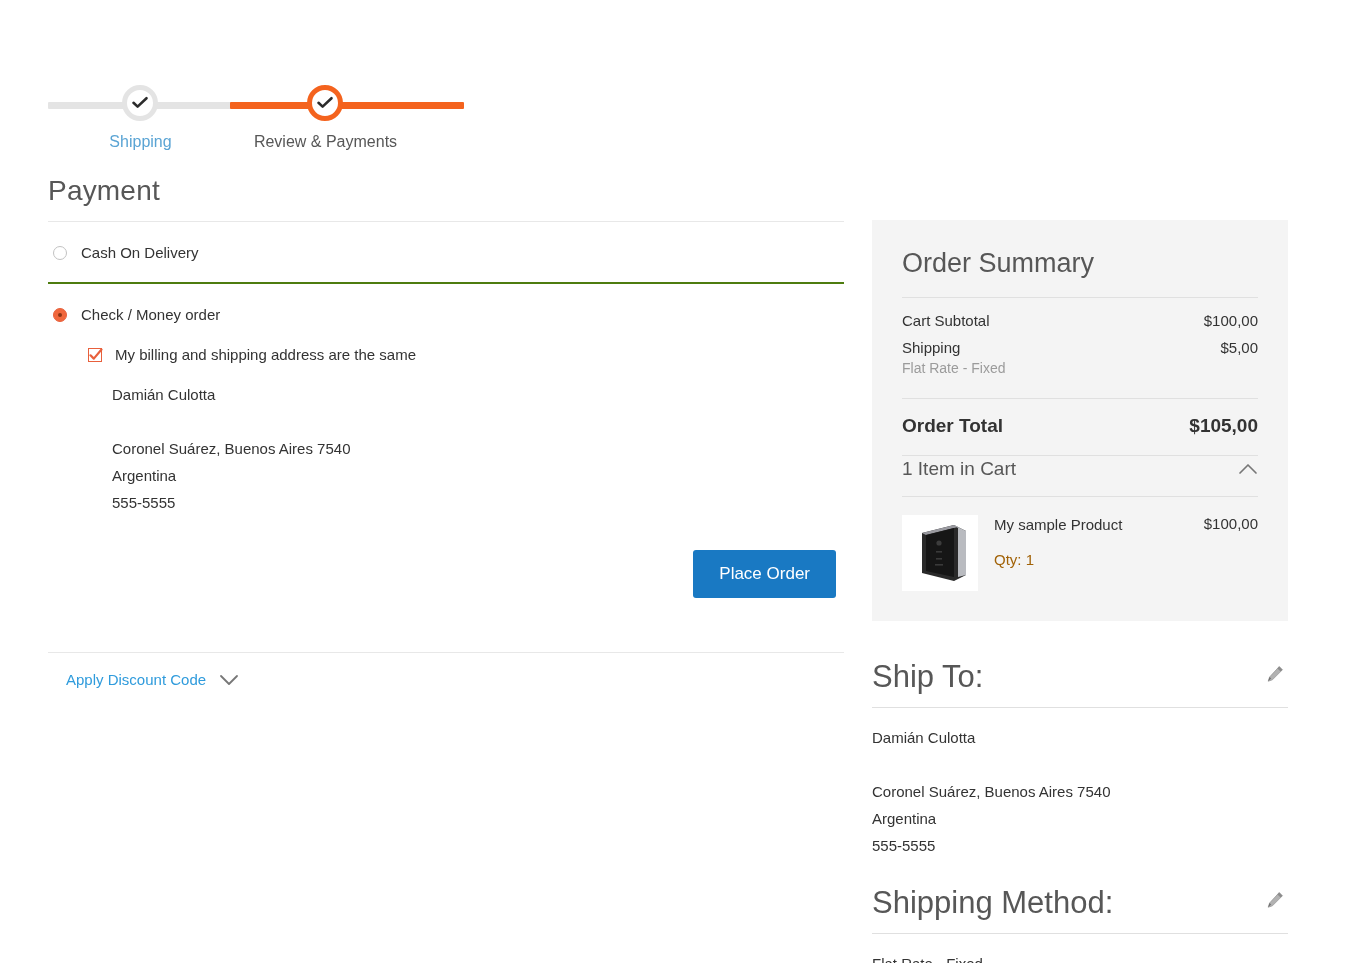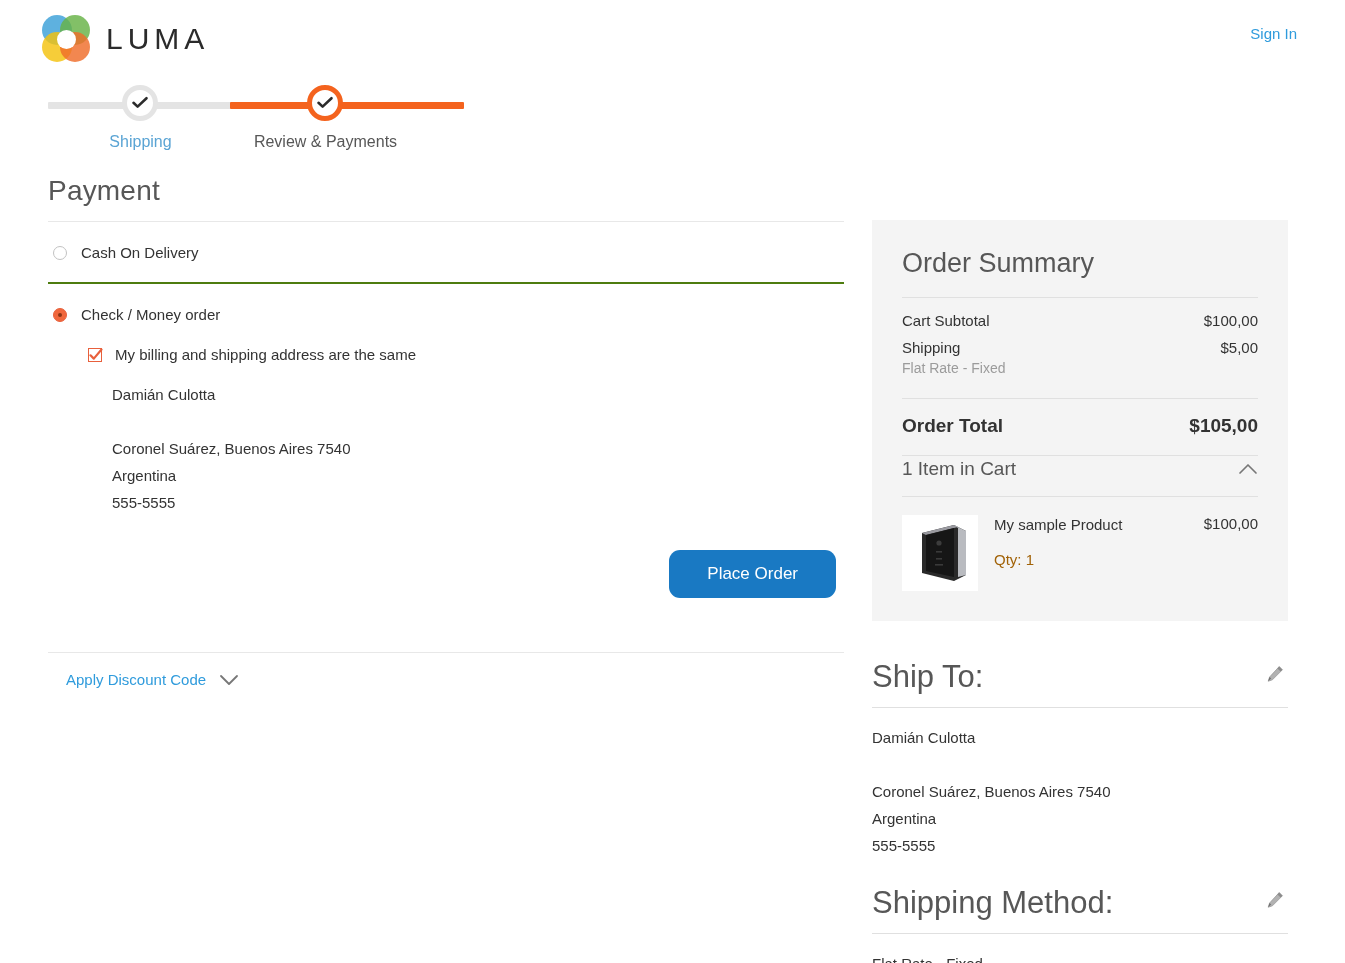"LUMA" div.header { html: <div> <div> <div> <div></div> <div></div> <div></div> <div></div> <div></div> </div> <div>LUMA</div> </div> <a>Sign In</a> </div> -> none }
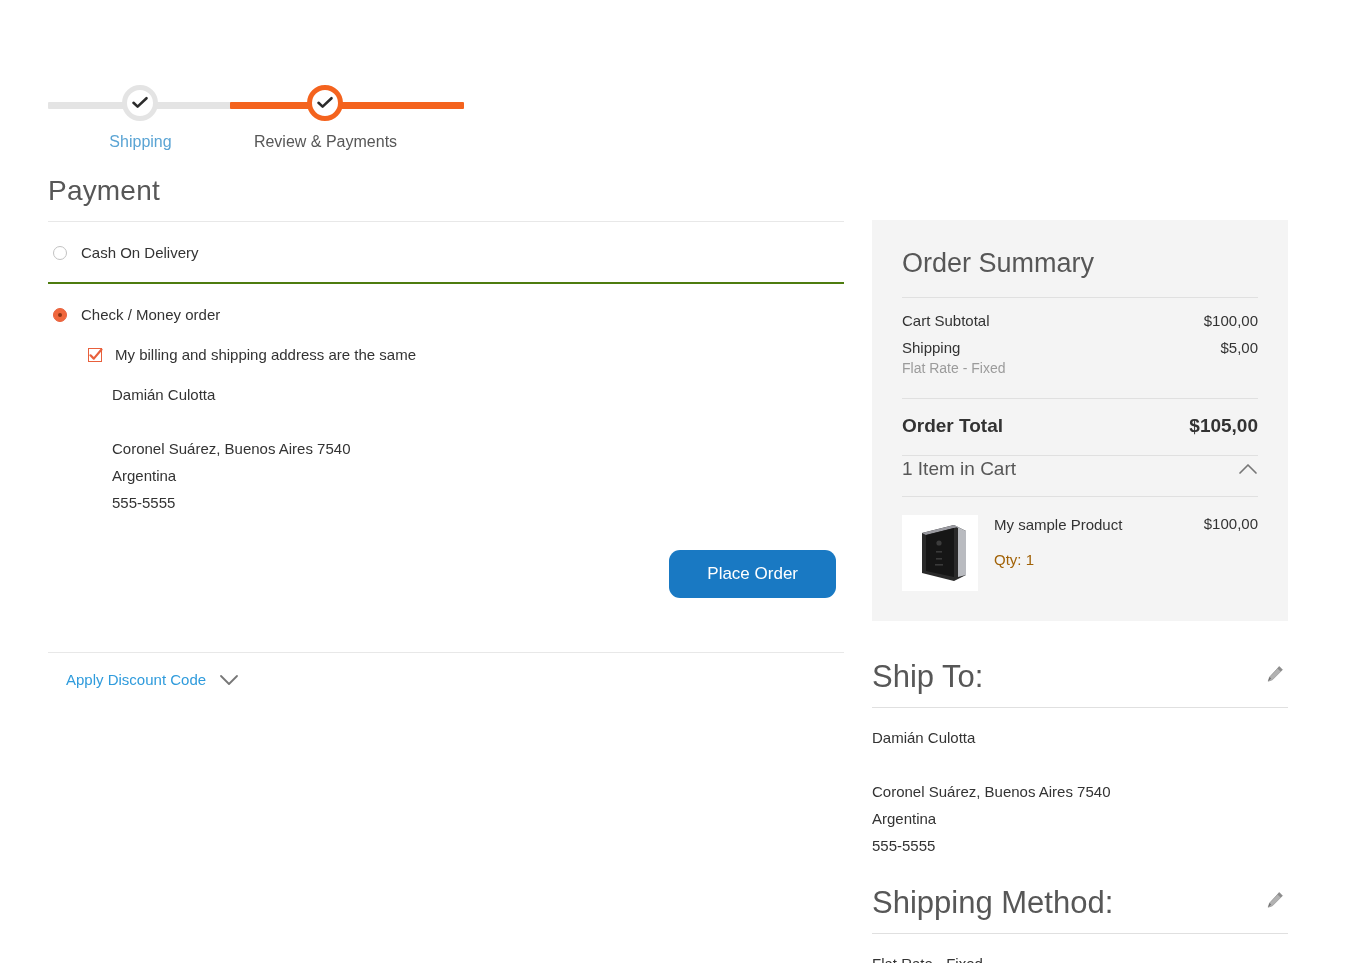"Place Order" .place-order { border-radius: 11px -> 3px; padding: 0 38px -> 0 26px }
